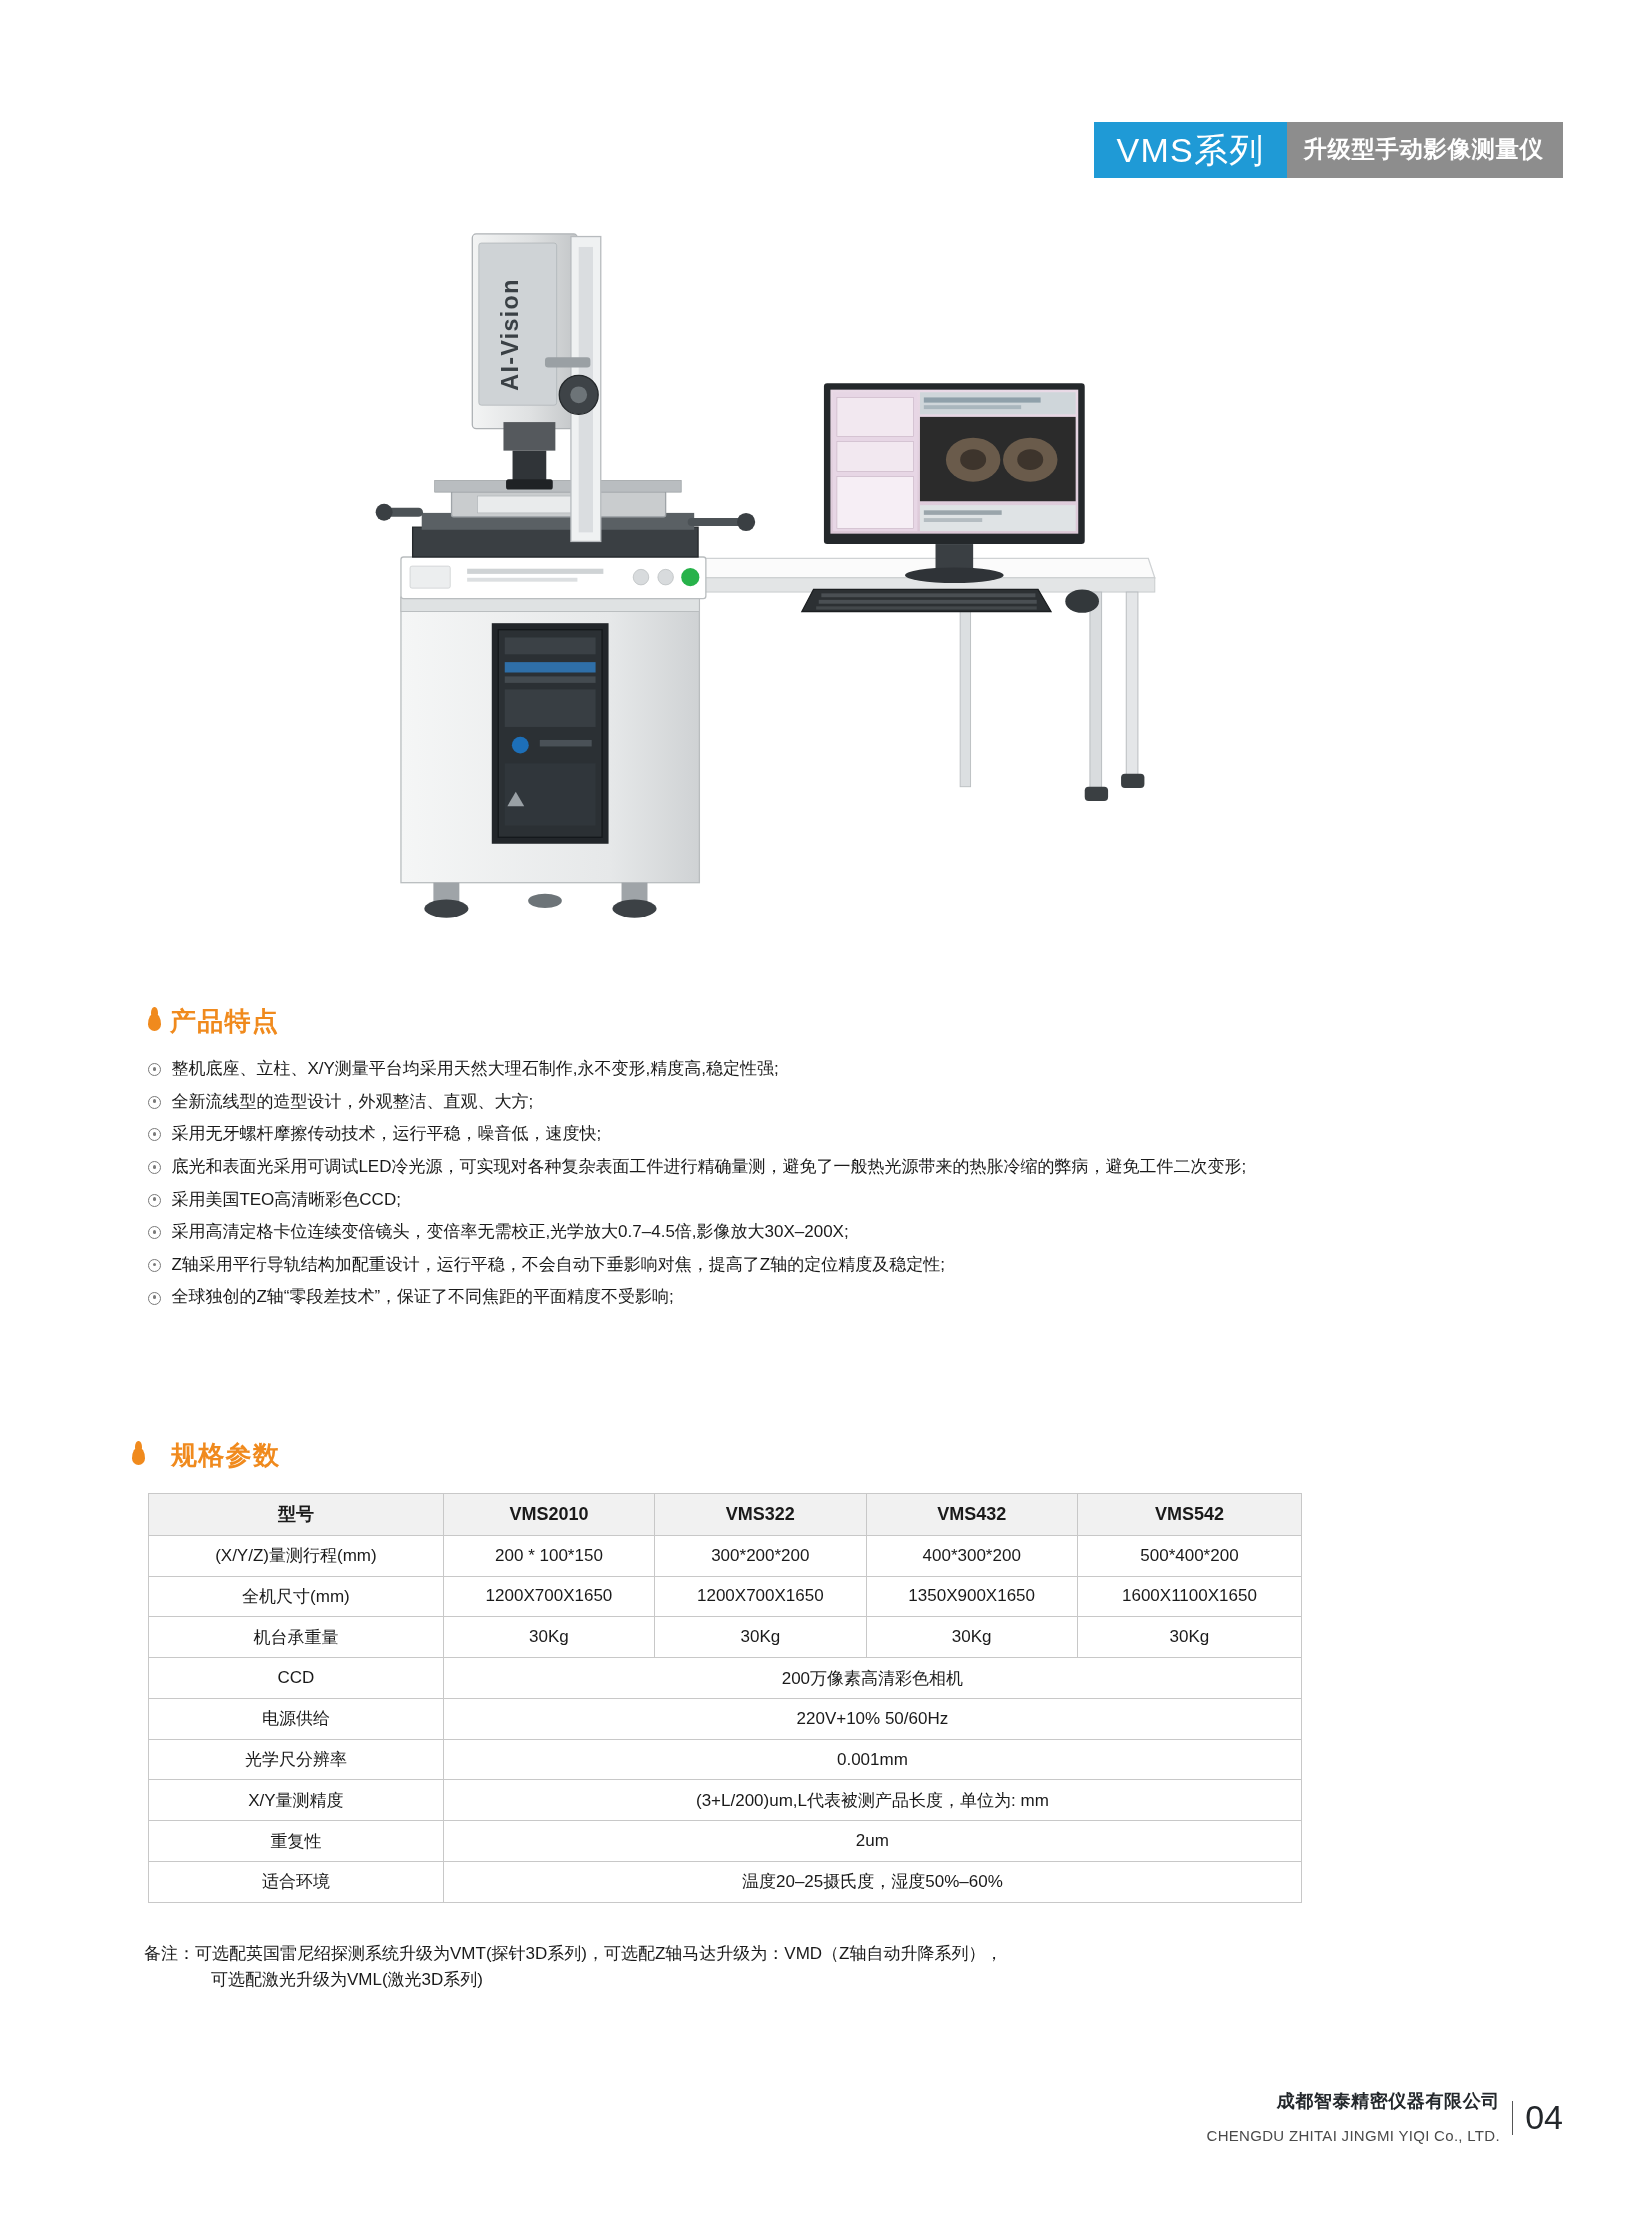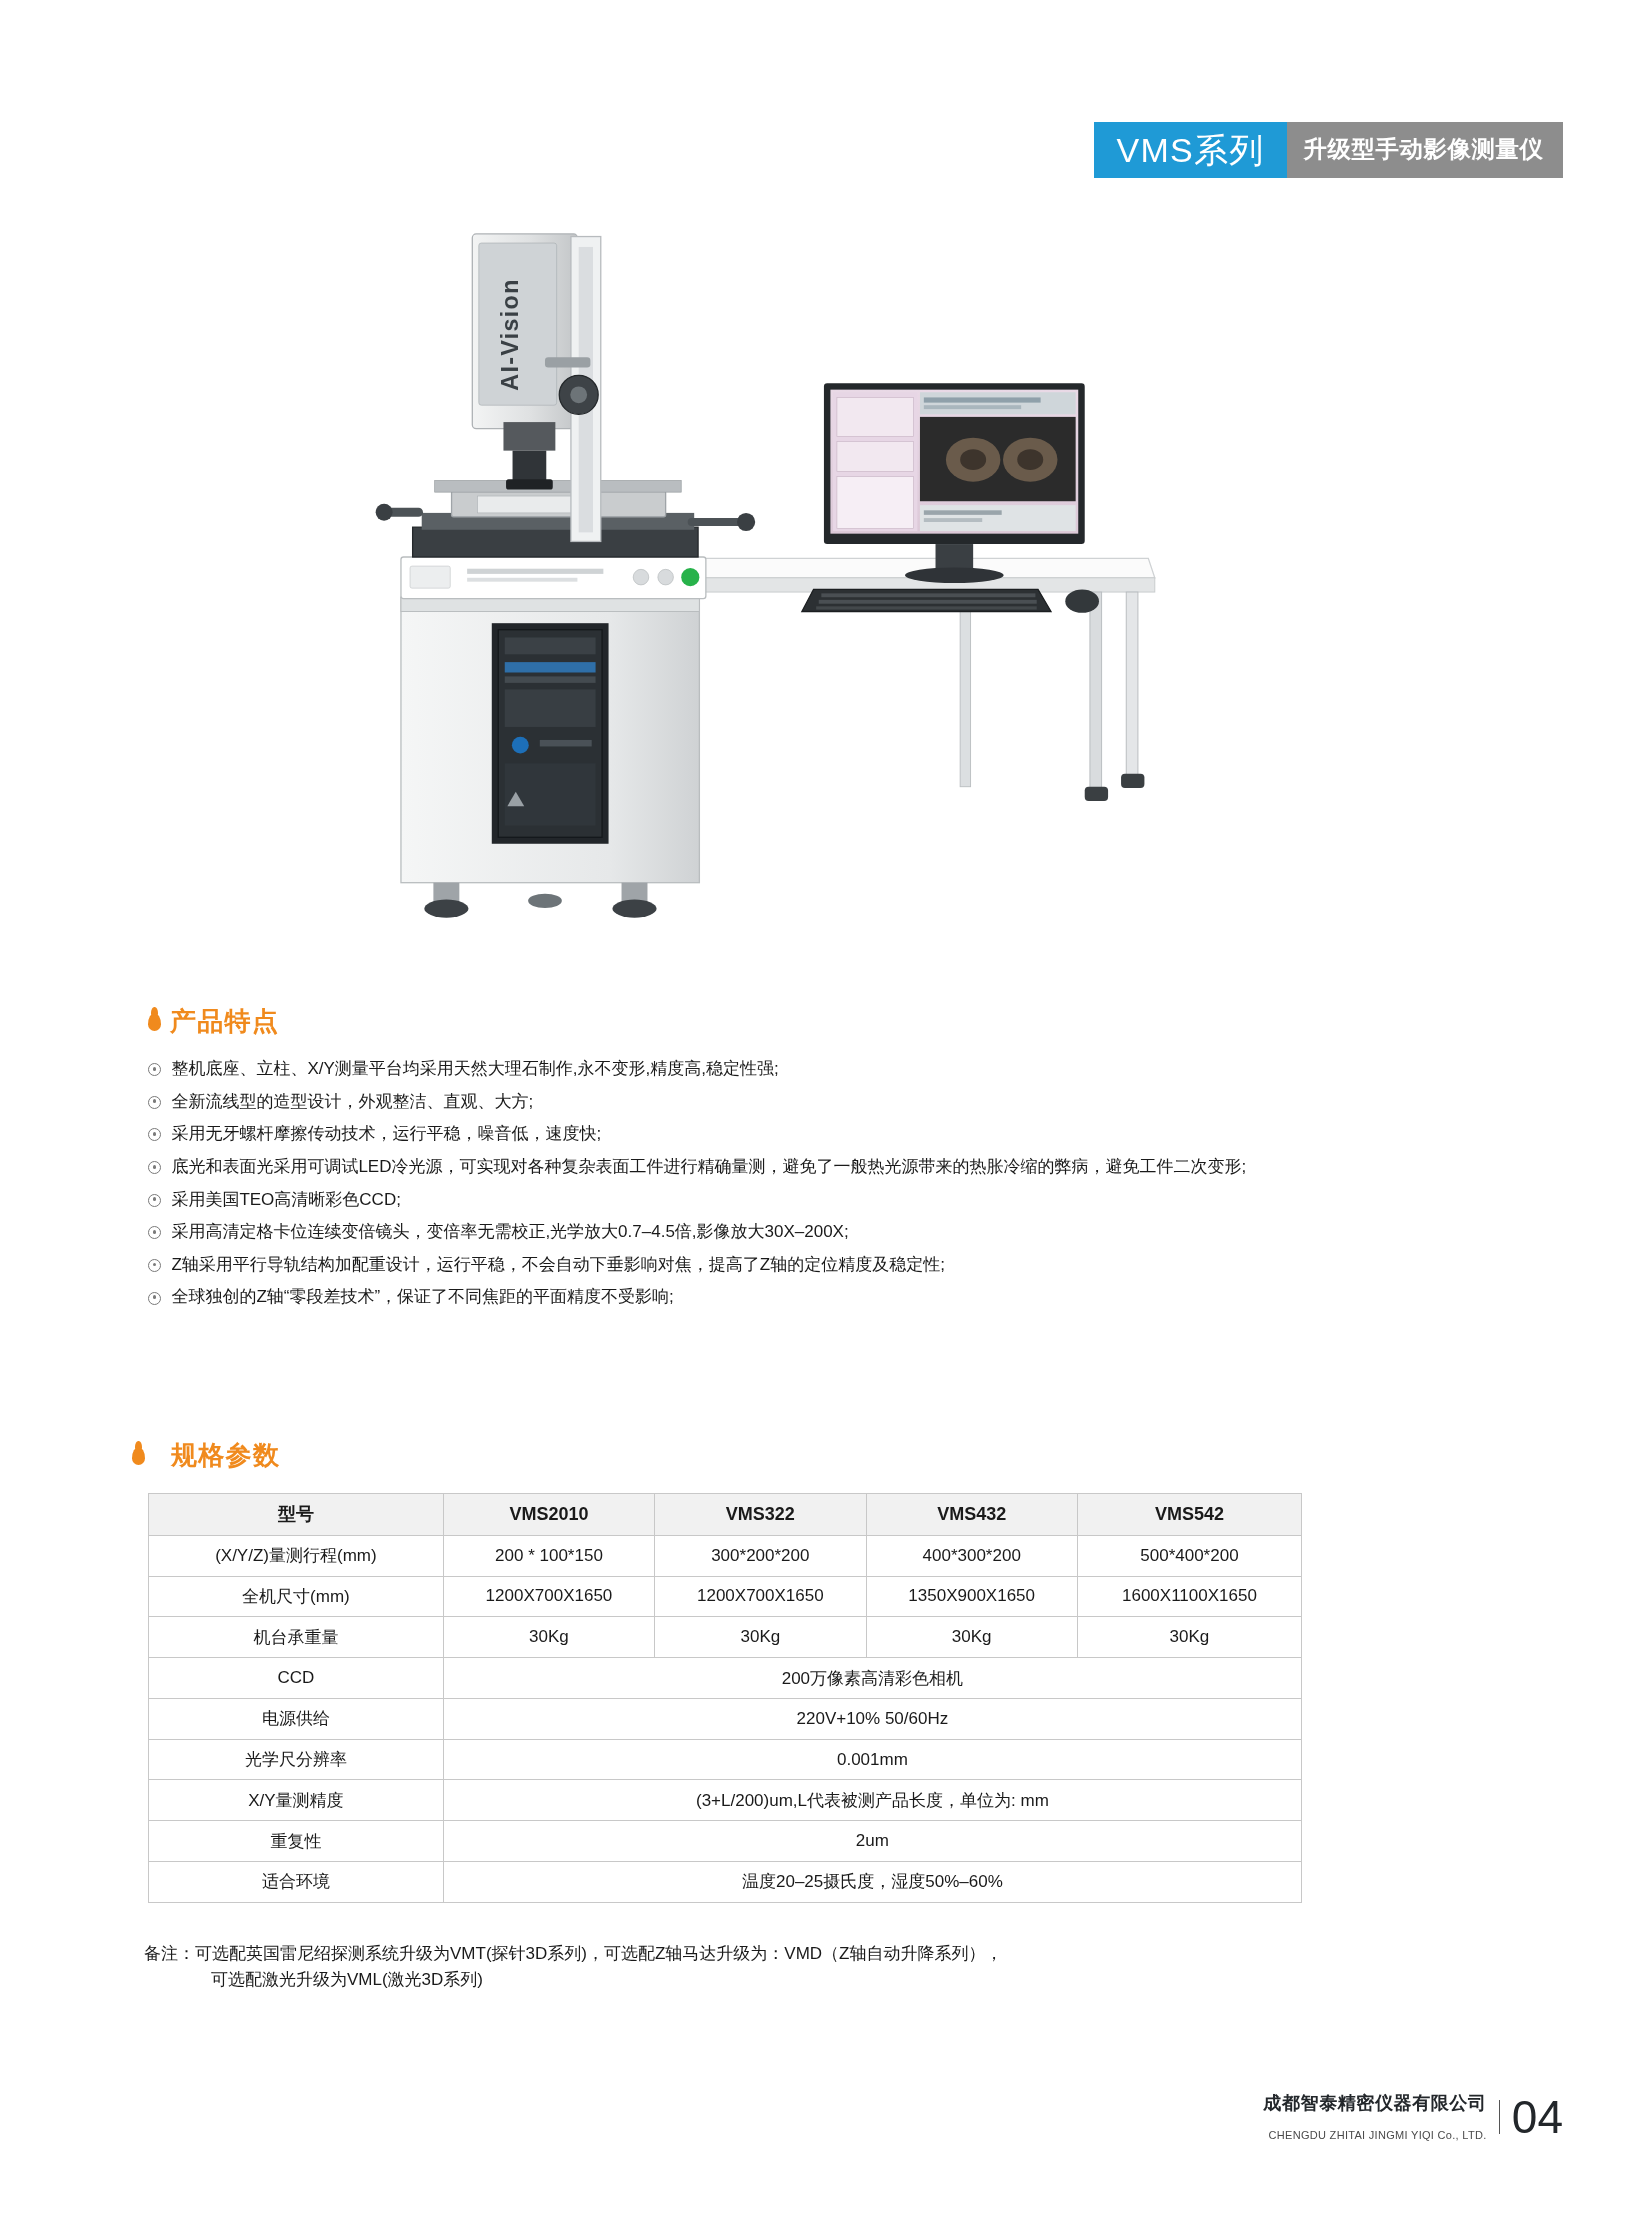"CHENGDU ZHITAI JINGMI YIQI Co.," .footer .en { font-size: 11px -> 15px }
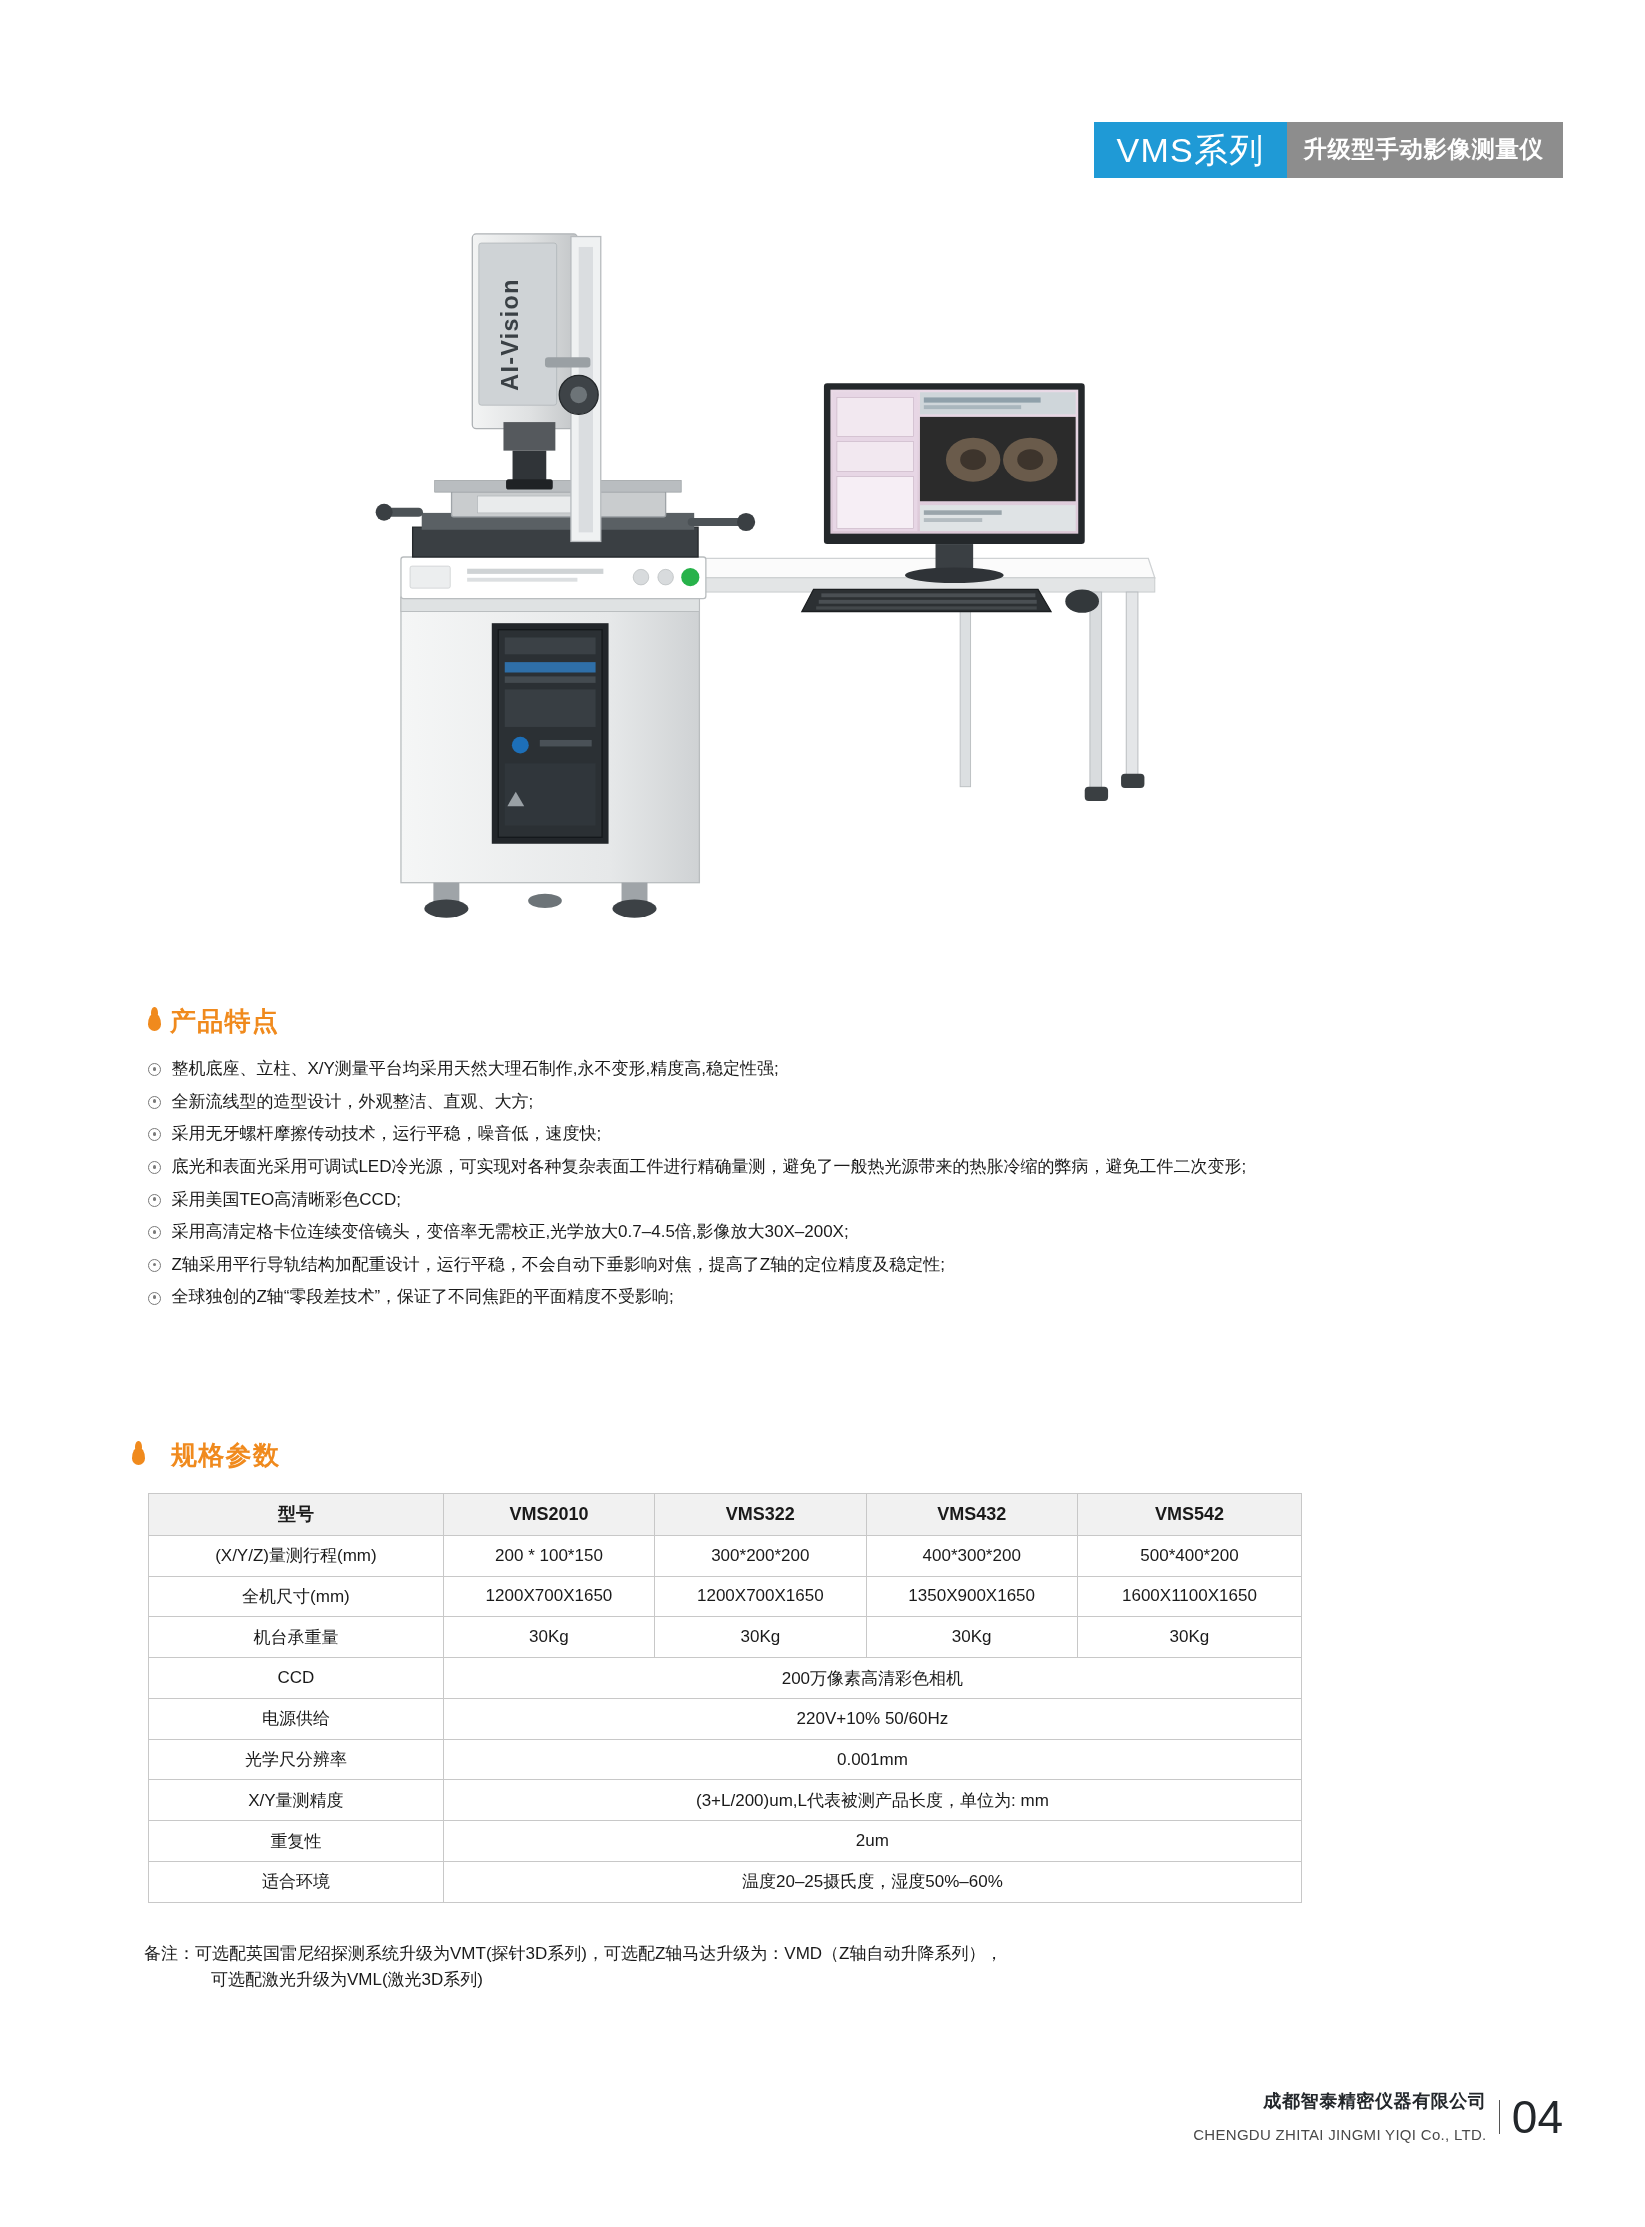"04" .footer .page { font-size: 46px -> 34px }
